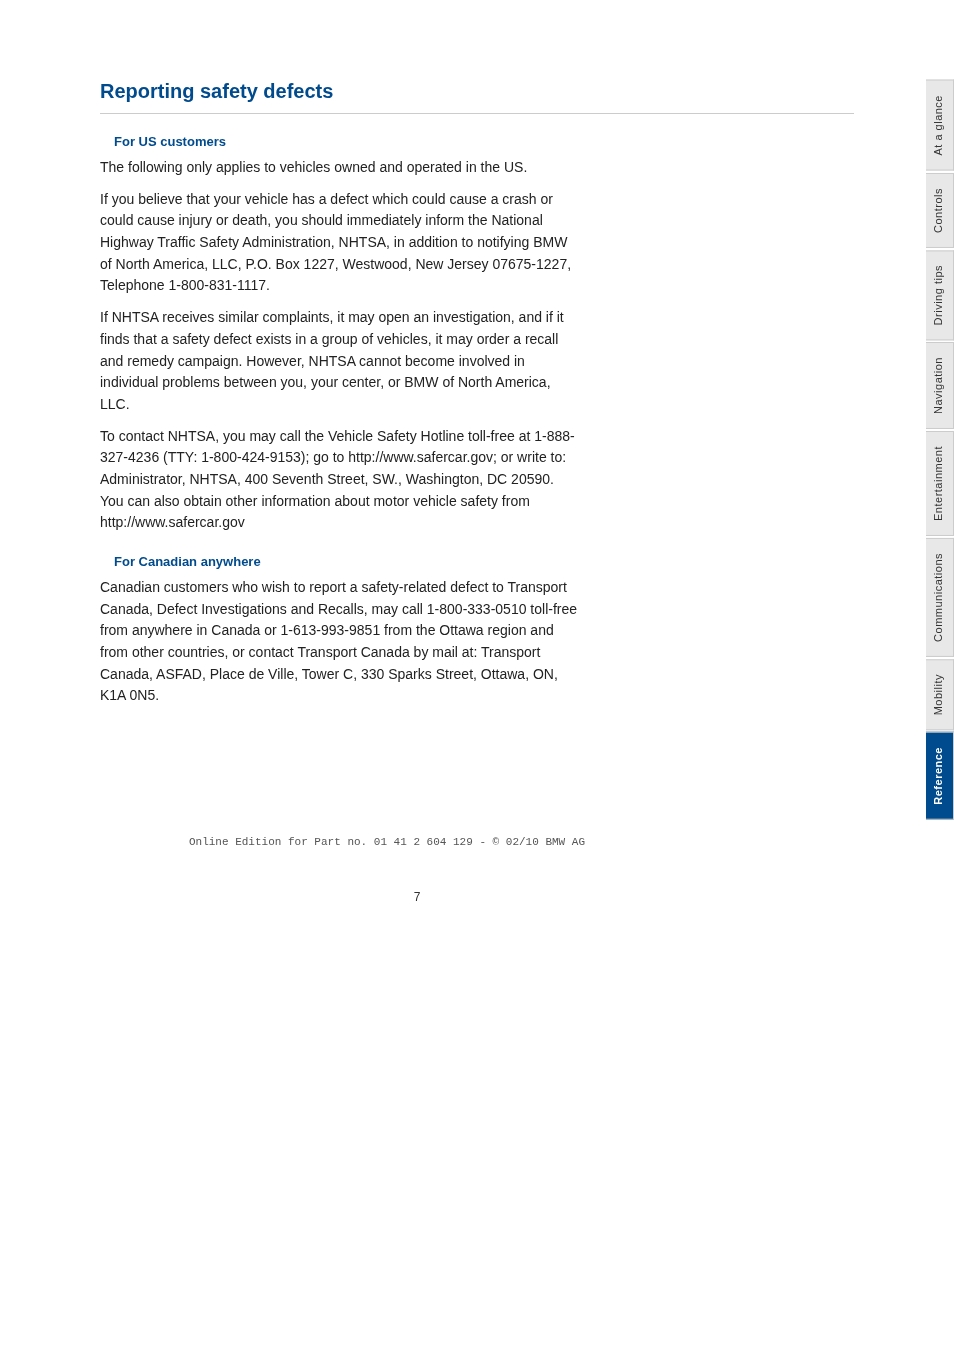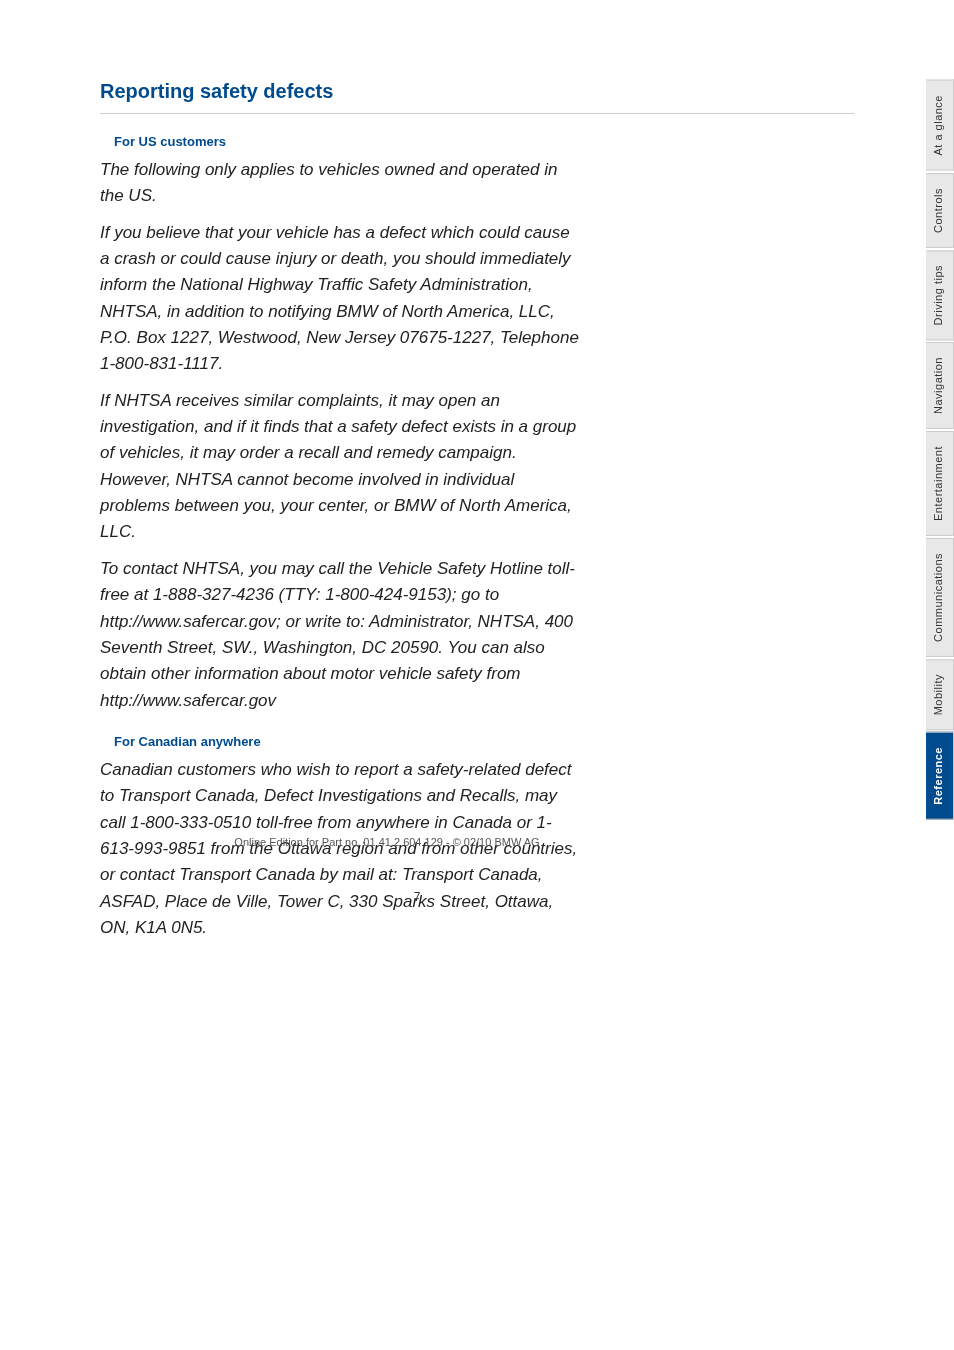"The following only applies to" .body-text { font-size: 17px -> 14px; font-style: italic -> none }
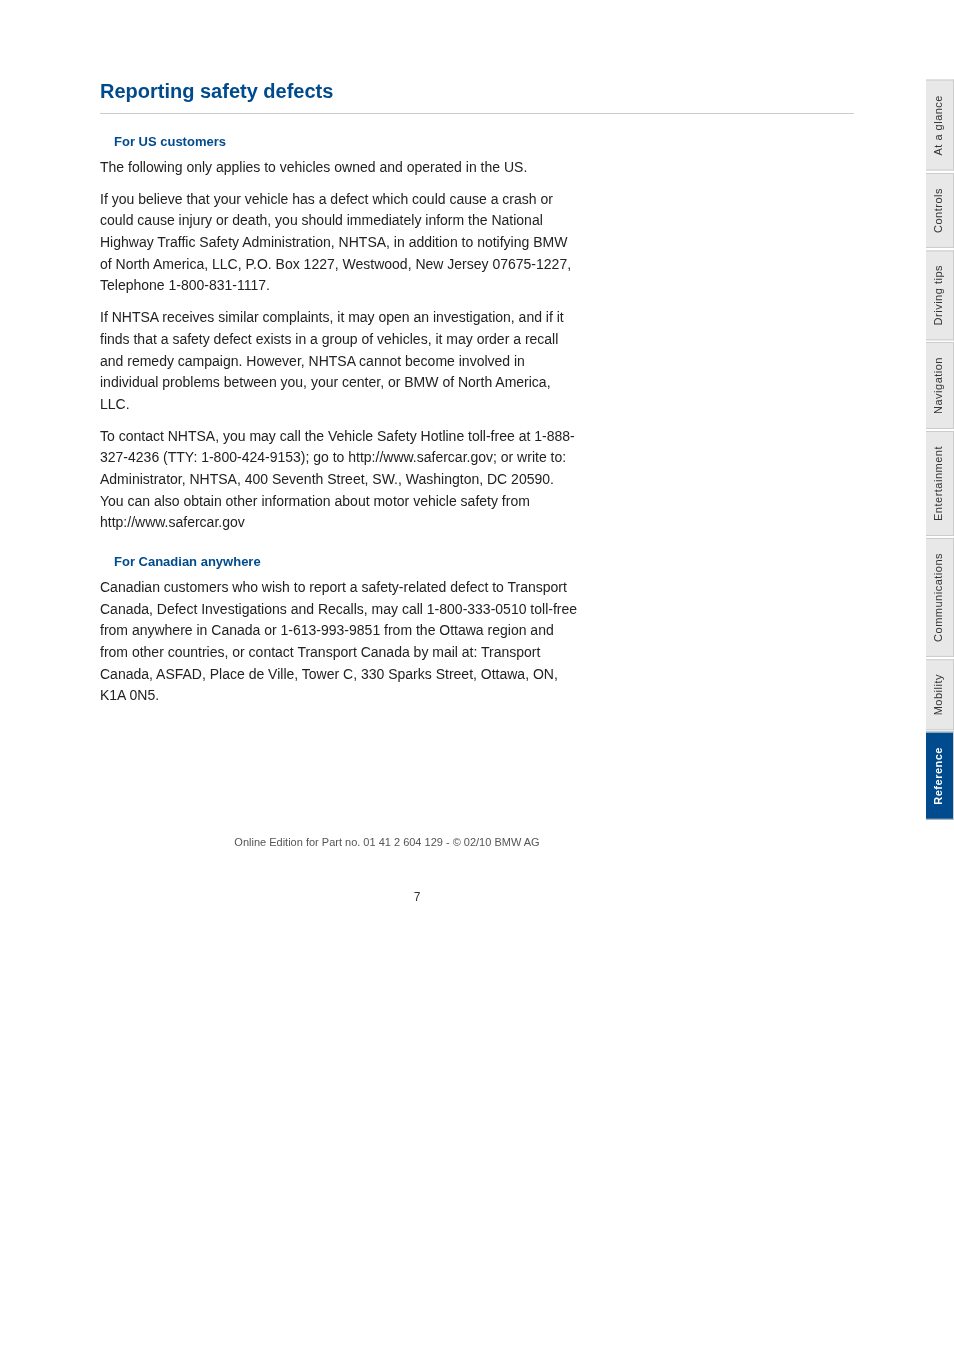"Online Edition for Part no." .footer { font-family: none -> Liberation Mono, monospace }
